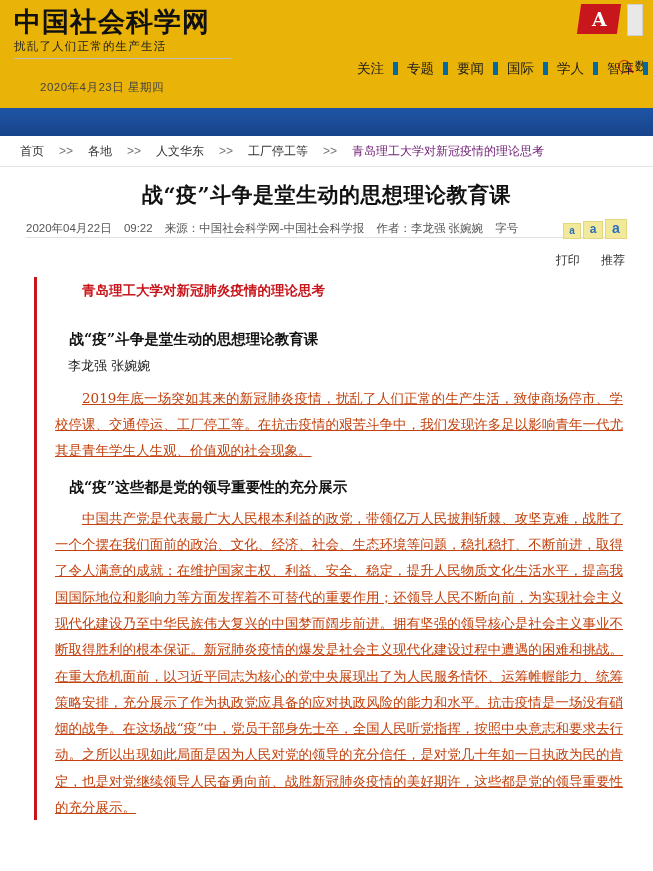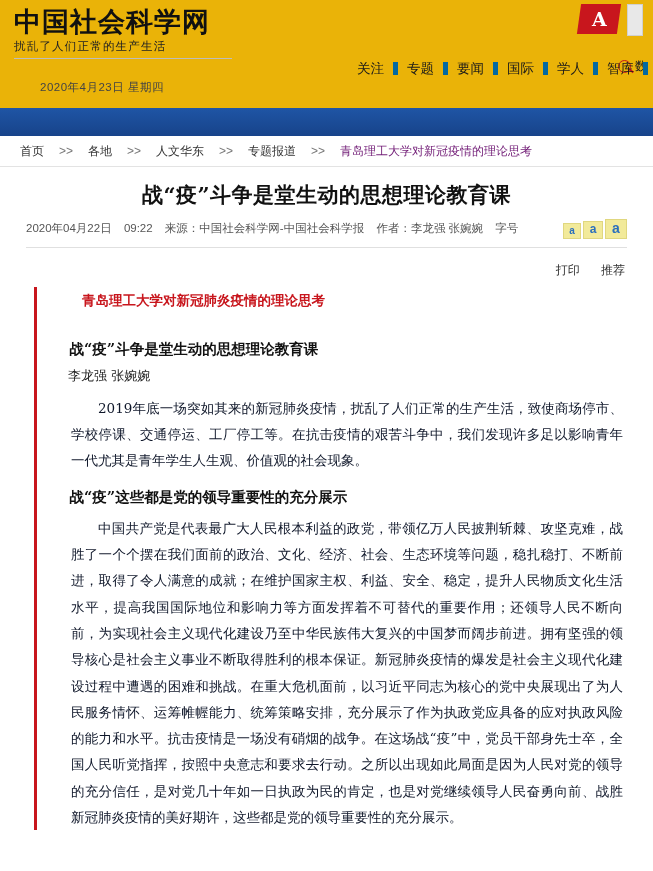"专题报道" span { text: 专题报道 -> 工厂停工等 }
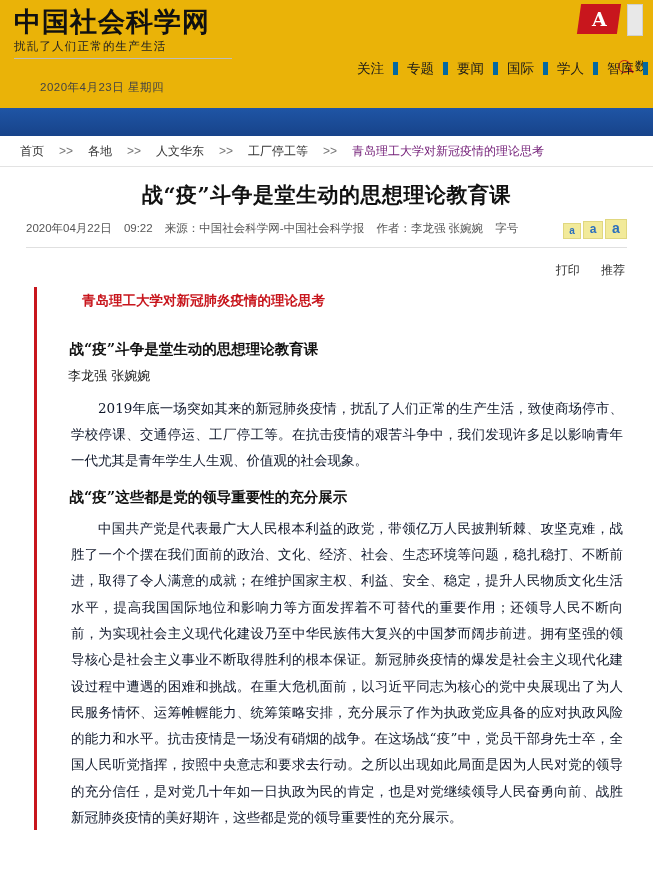"2020年04月22日 09:22 来源：中国社会科学网-中国社会科学报" .meta-row { padding-bottom: 10px -> 0 }
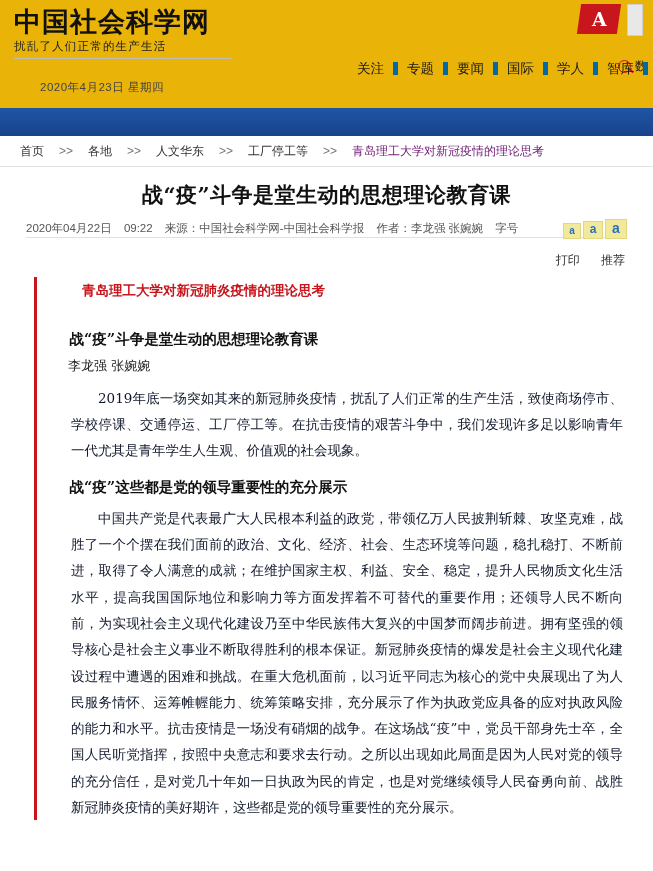"2019年底一场突如其来的新冠肺炎疫情，扰乱了人们正常的生产生活，致使商场停市、" p.body-p { color: #0f172a -> #c2410c; margin: 0 0 8px 16px -> 0 0 8px 0; text-decoration: none -> underline }
